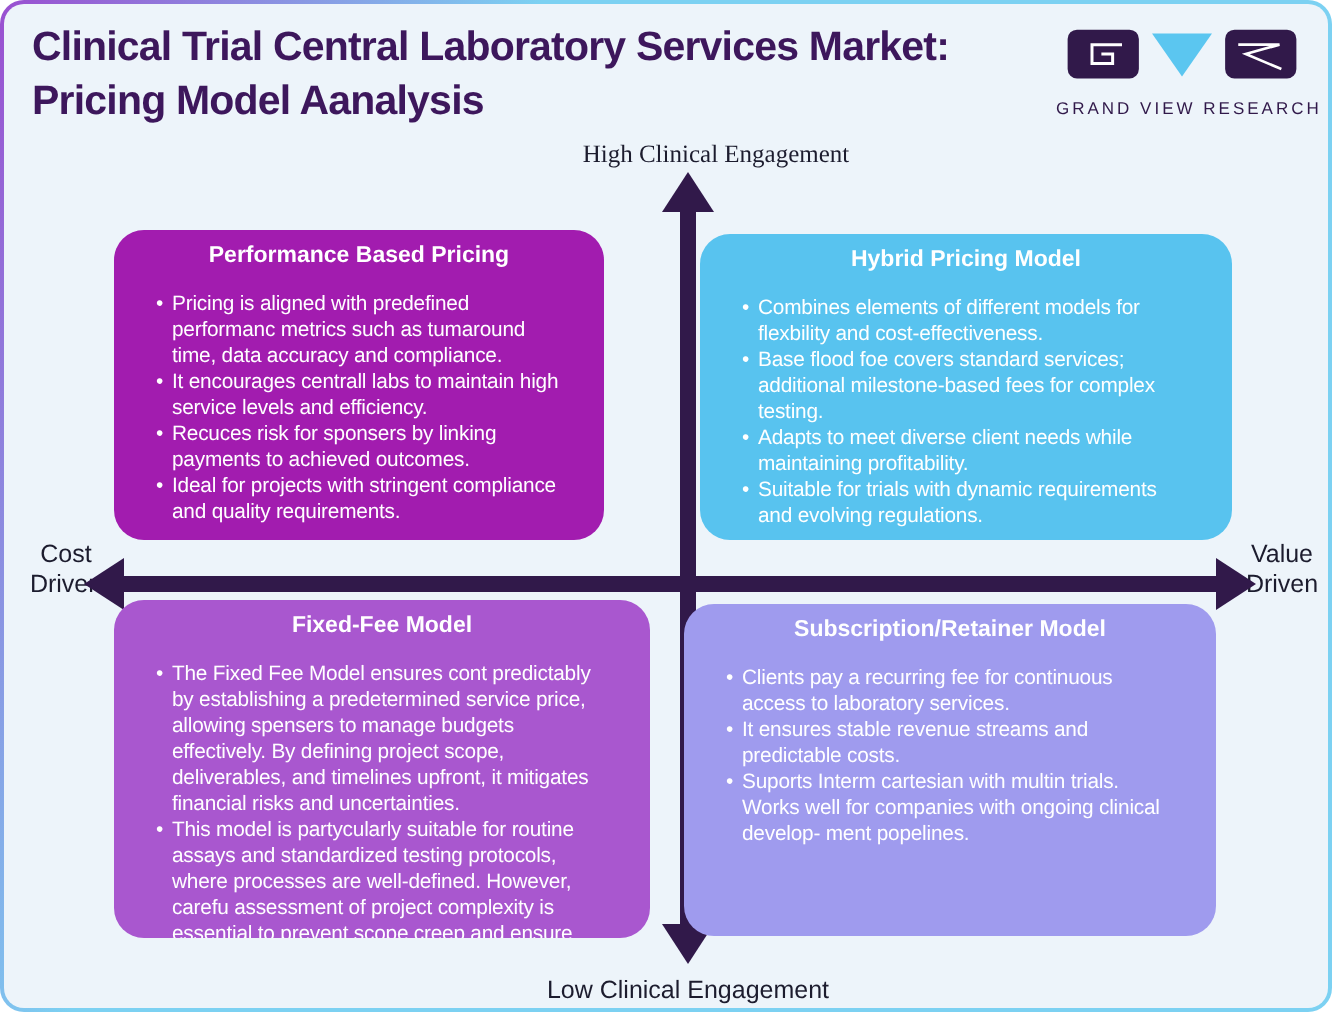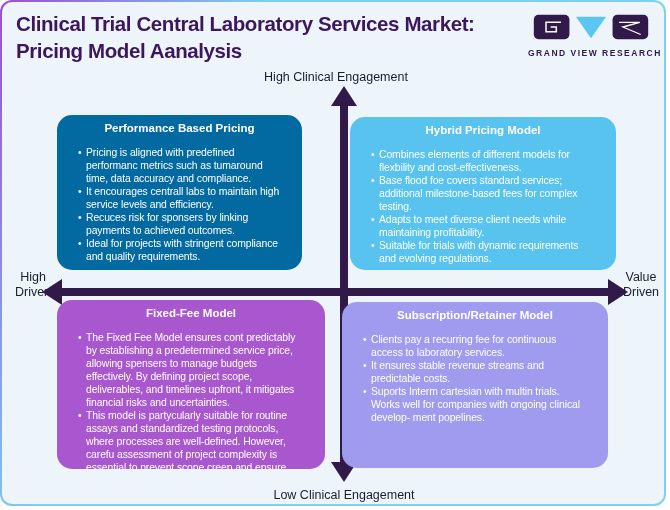"GRAND VIEW RESEARCH" .logo-word { font-weight: bold -> normal }
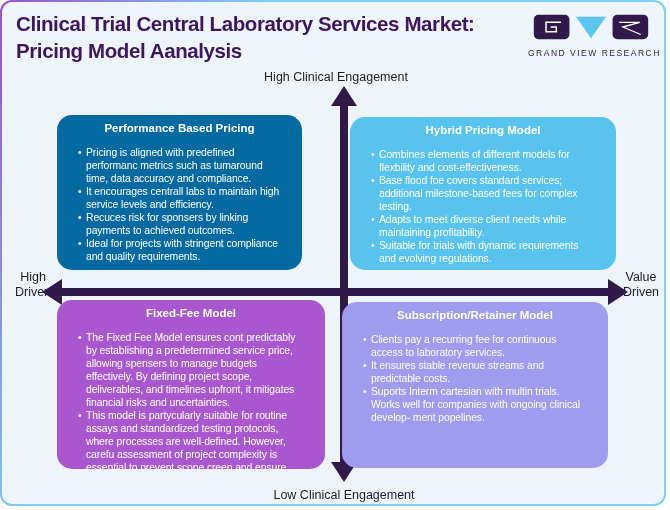"High Clinical Engagement" .axis-top { font-family: none -> Liberation Serif, serif; left: 214px -> 236px }
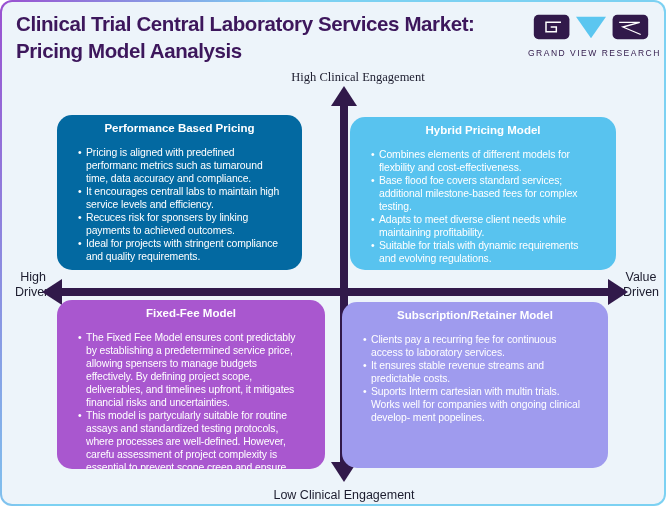"Performance Based Pricing" .q-tl { background: #0369a1 -> #a21caf }
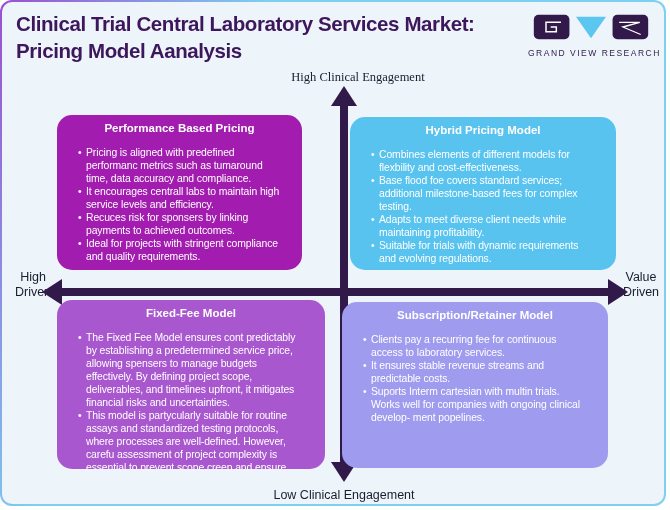"High" div { text: High -> Cost }
